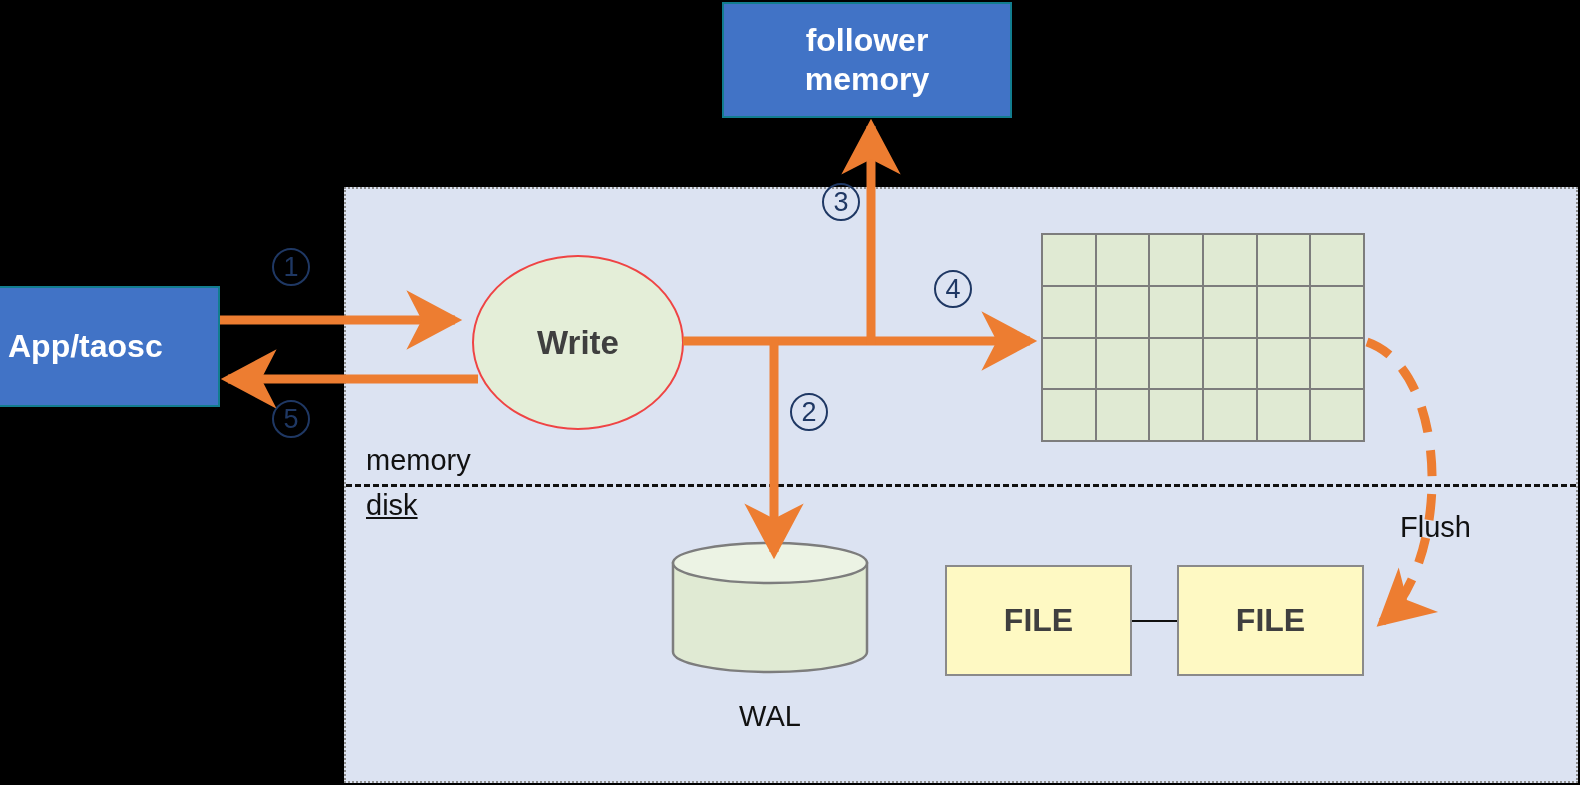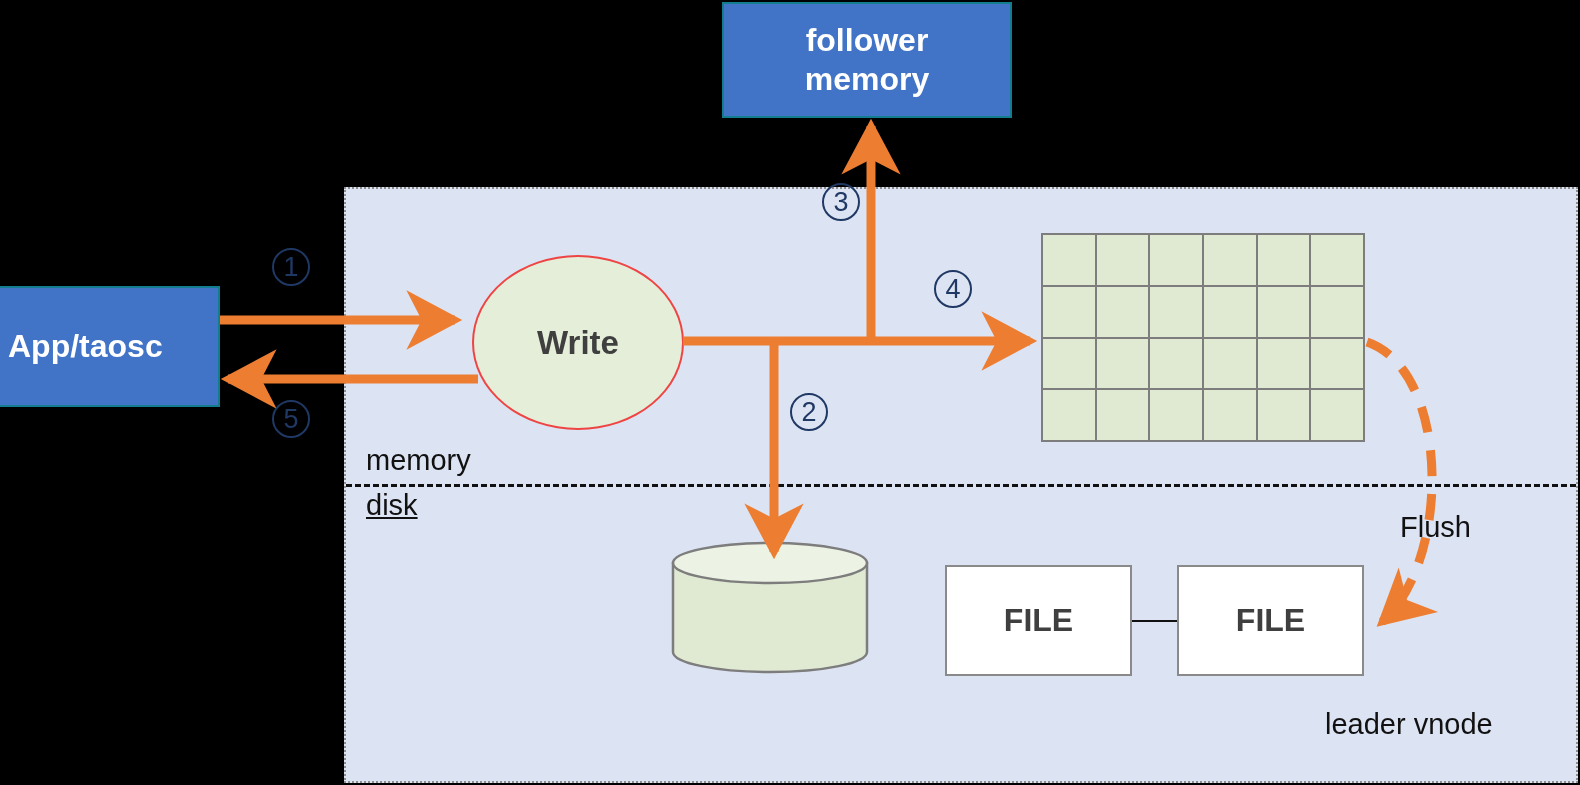"FILE" .file-box { background: #ffffff -> #fef9c3 }
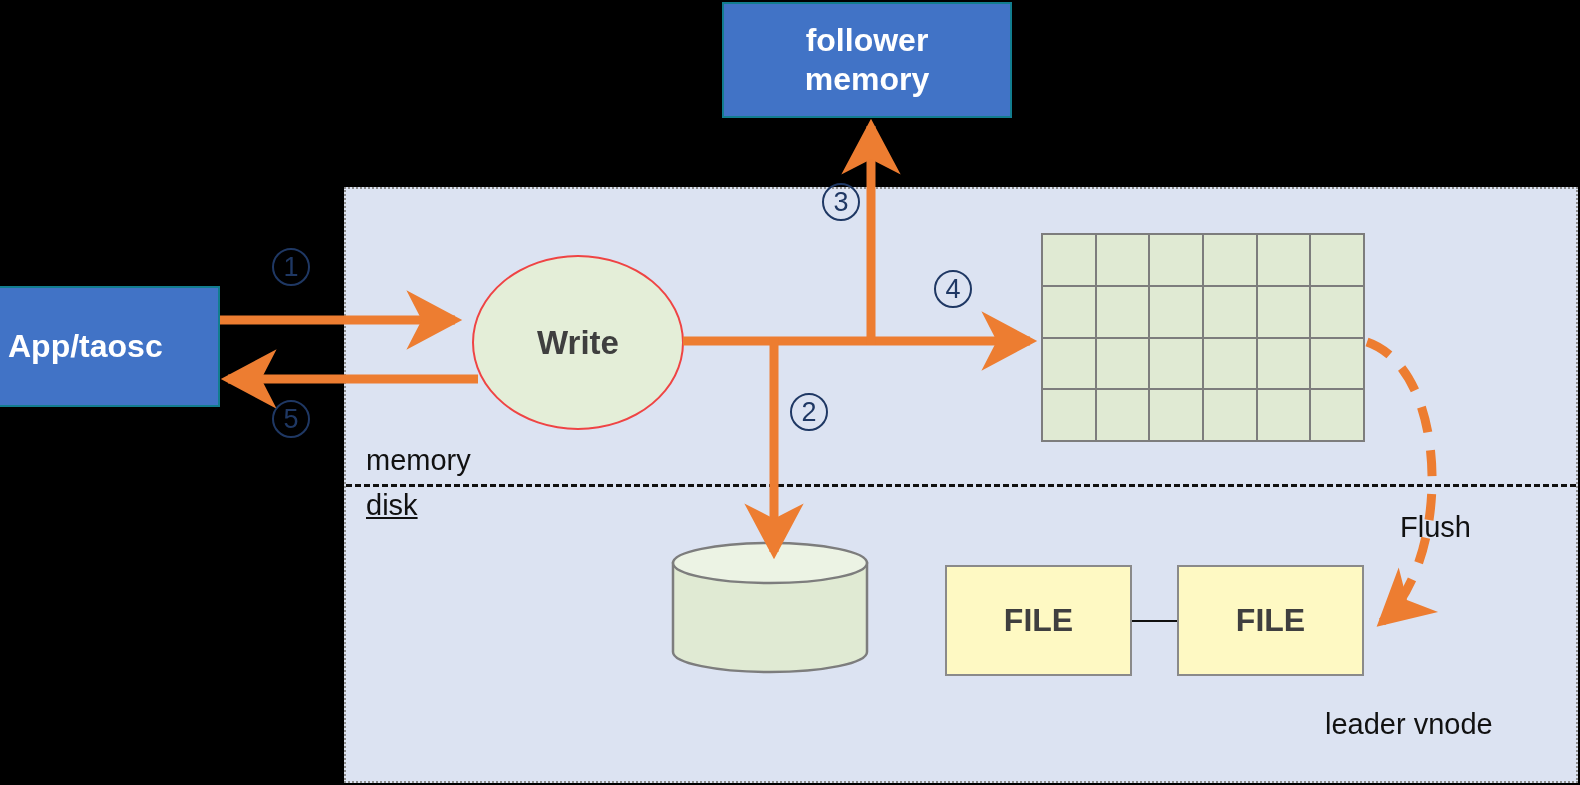"WAL" div.plain-label { html: none -> <div>WAL</div> }
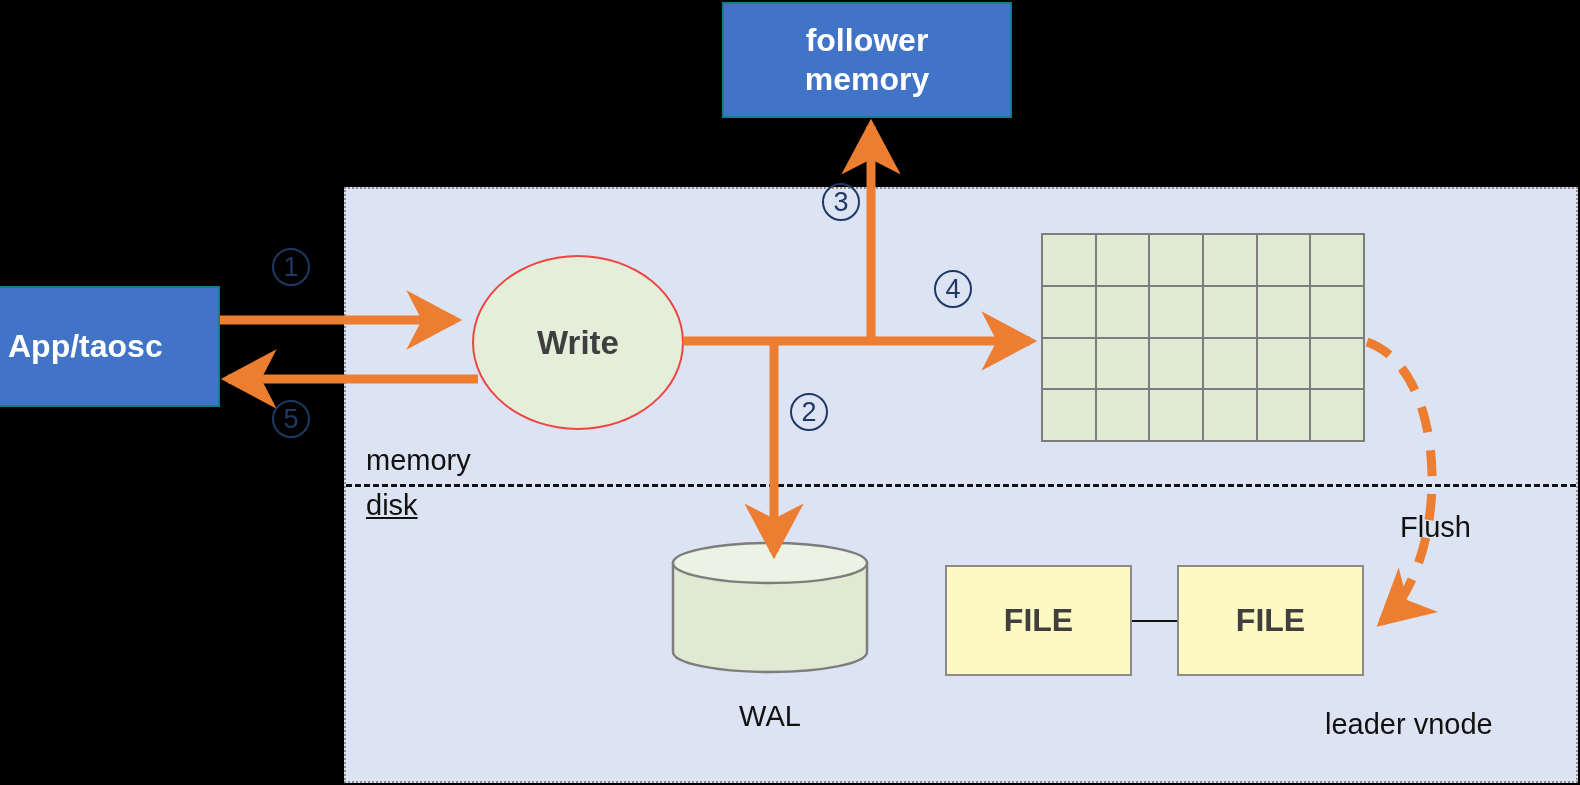"leader vnode" div.plain-label { html: <div>leader vnode</div> -> none }
